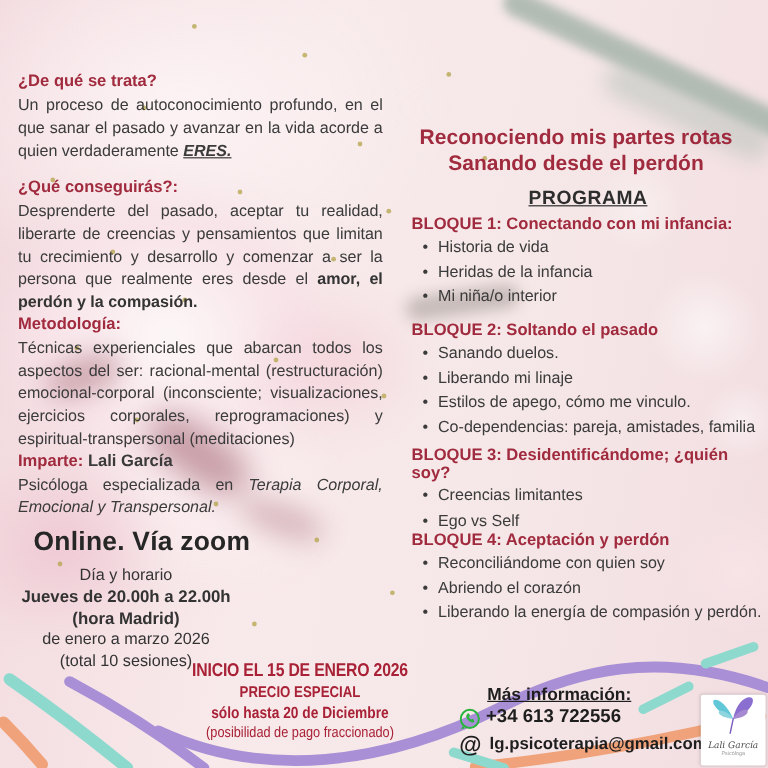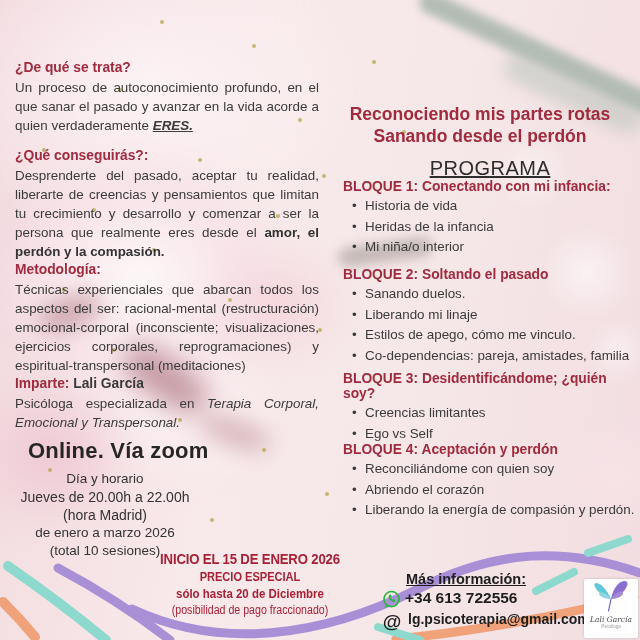"PROGRAMA" .program-heading { font-size: 20px -> 16px; font-weight: normal -> bold }
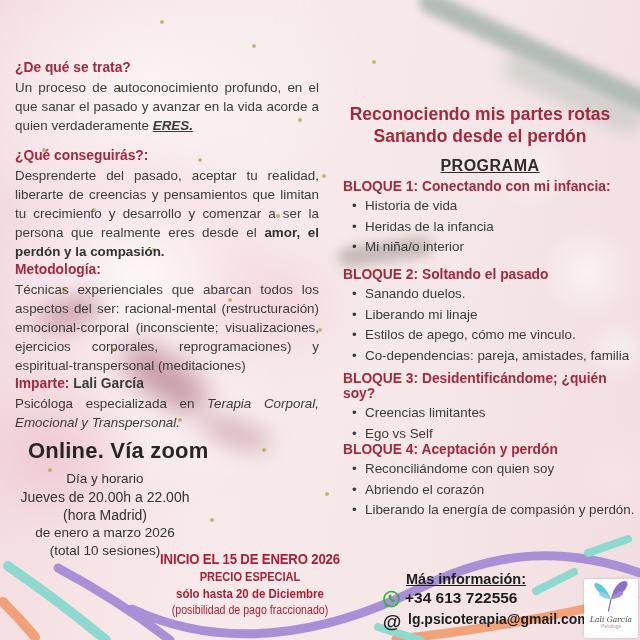"Jueves de 20.00h a 22.00h" .schedule .bold { font-weight: normal -> bold }
